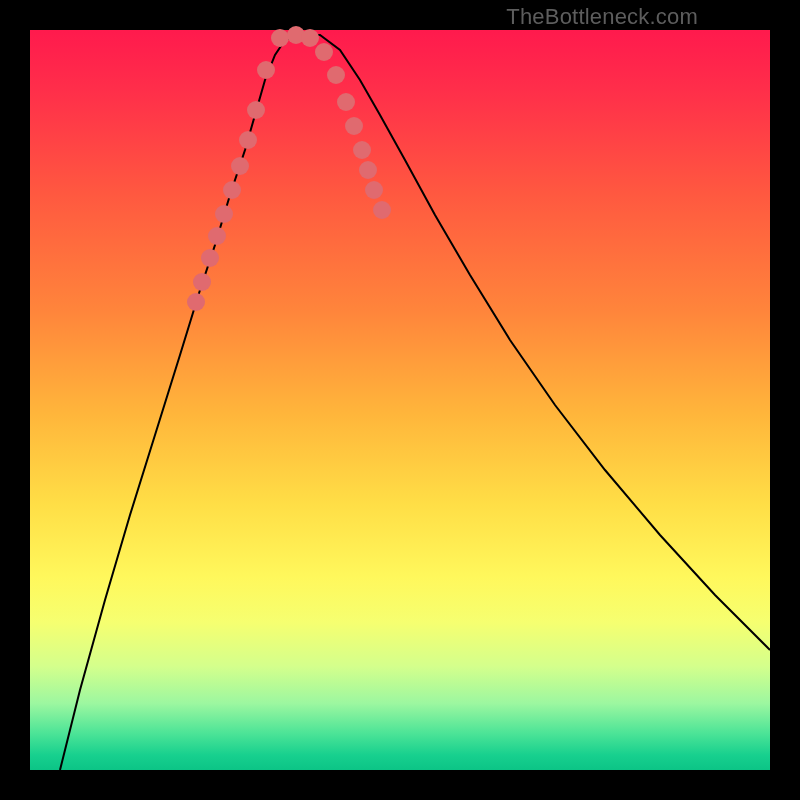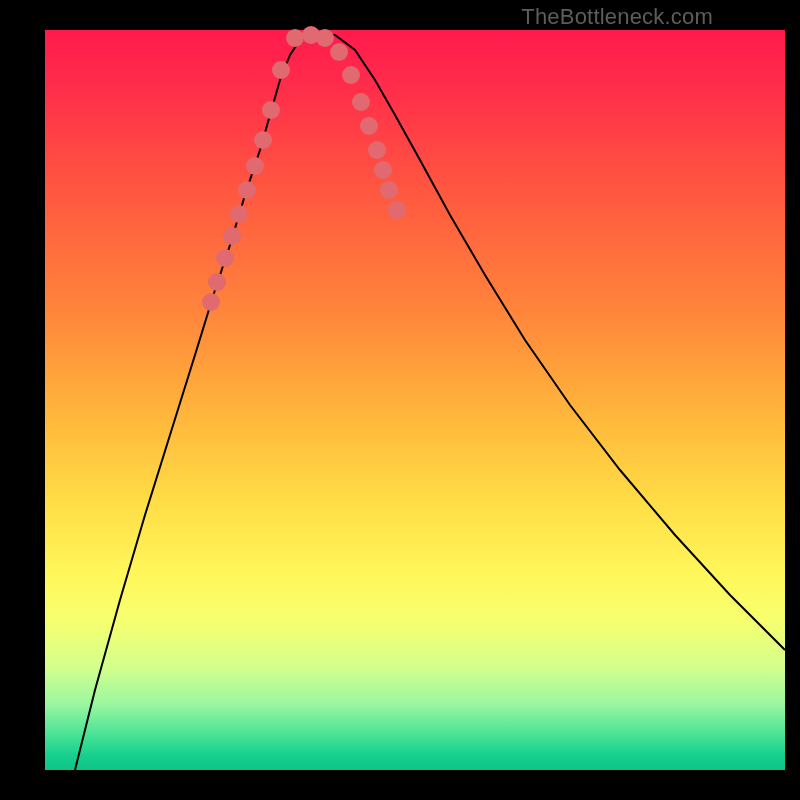"TheBottleneck.com" .frame { margin-left: 15px -> none }
